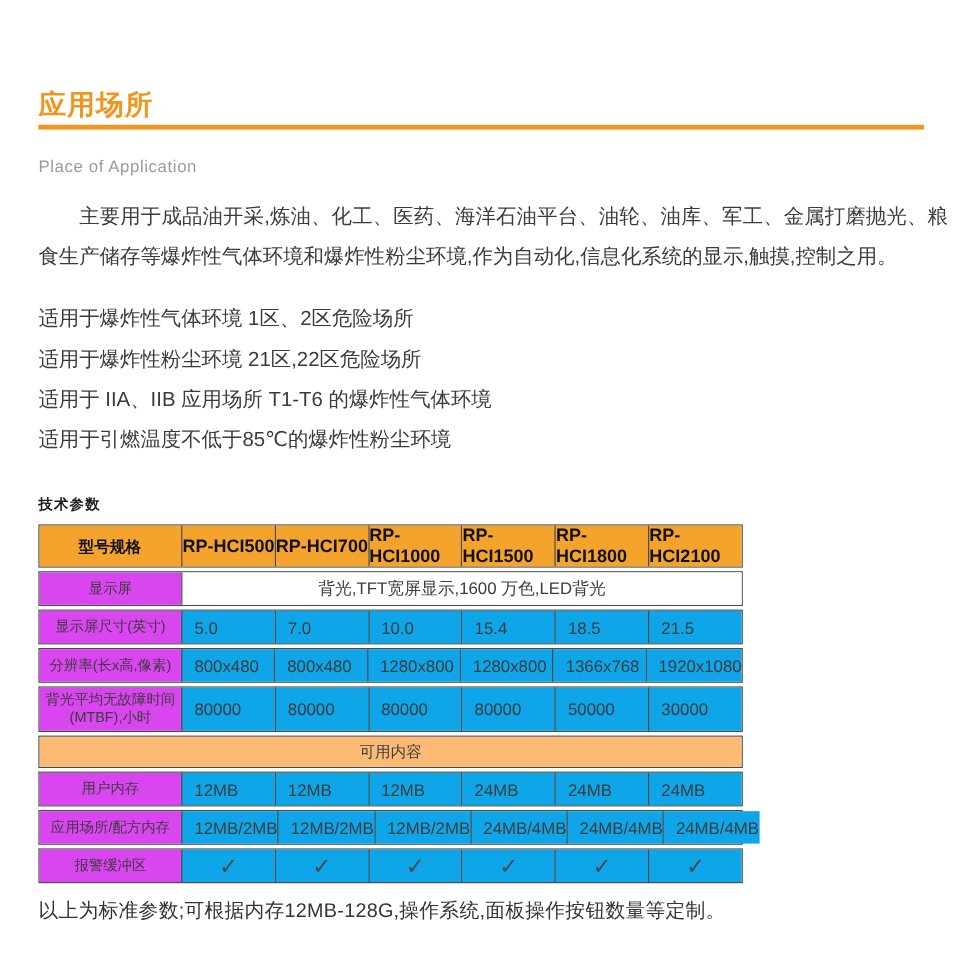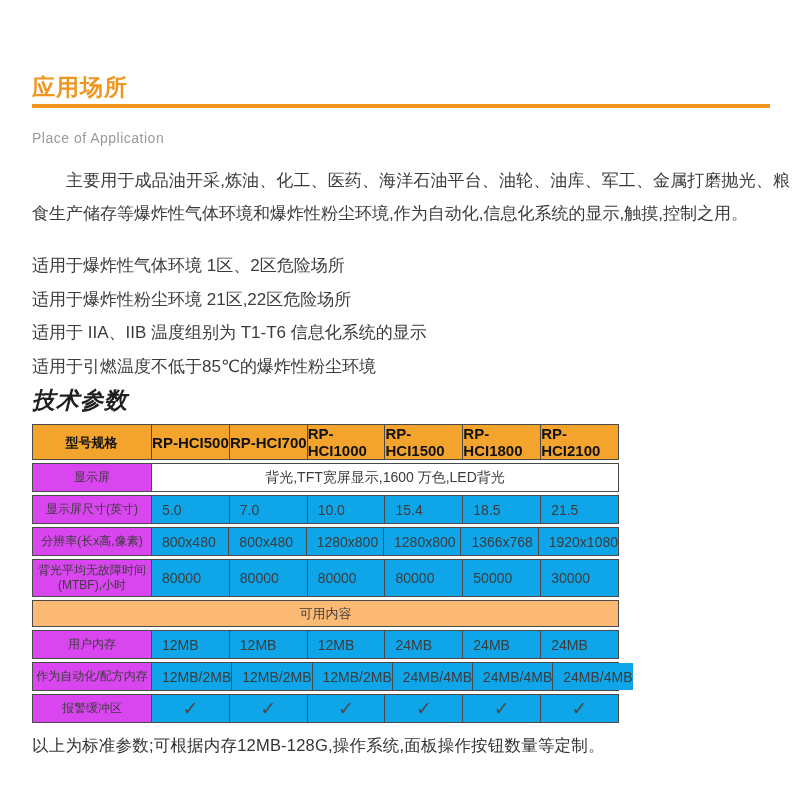"适用于 IIA、IIB 温度组别为 T1-T6 信息化系统的显示" div.bullet-line { text: 温度组别为 T1-T6 信息化系统的显示 -> 应用场所 T1-T6 的爆炸性气体环境 }
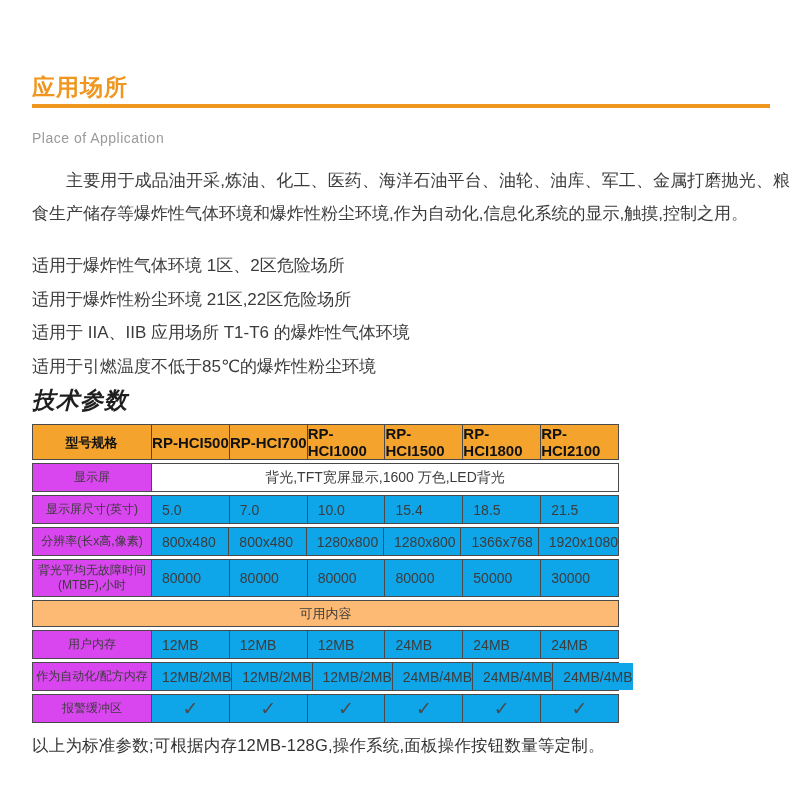"技术参数" .tbl-title { font-size: 23px -> 12px; font-style: italic -> none; margin-top: 2px -> 29px }
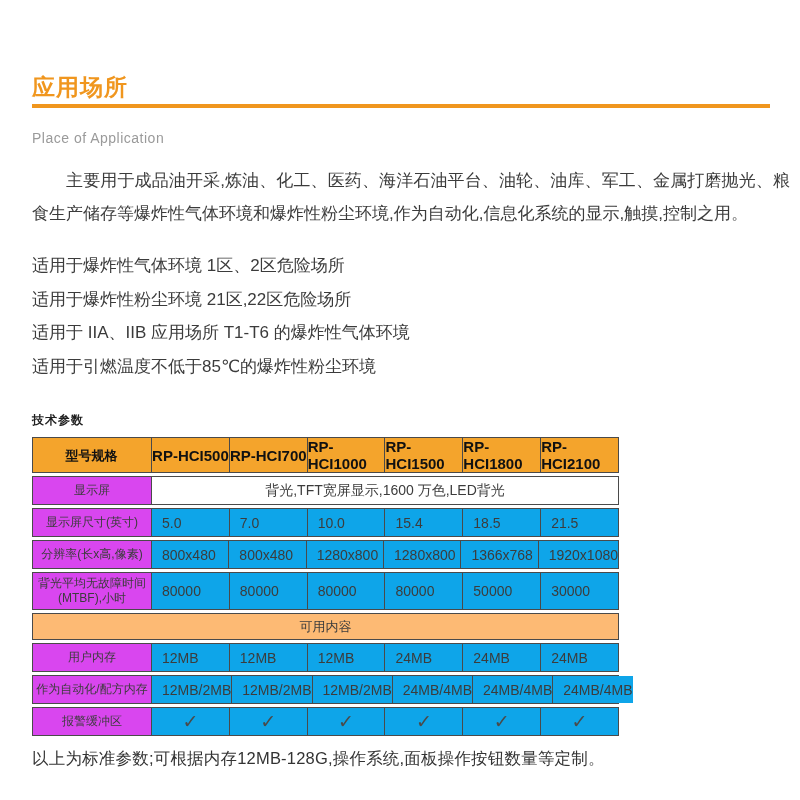"作为自动化/配方内存" div.tcell { text: 作为自动化/ -> 应用场所/ }
